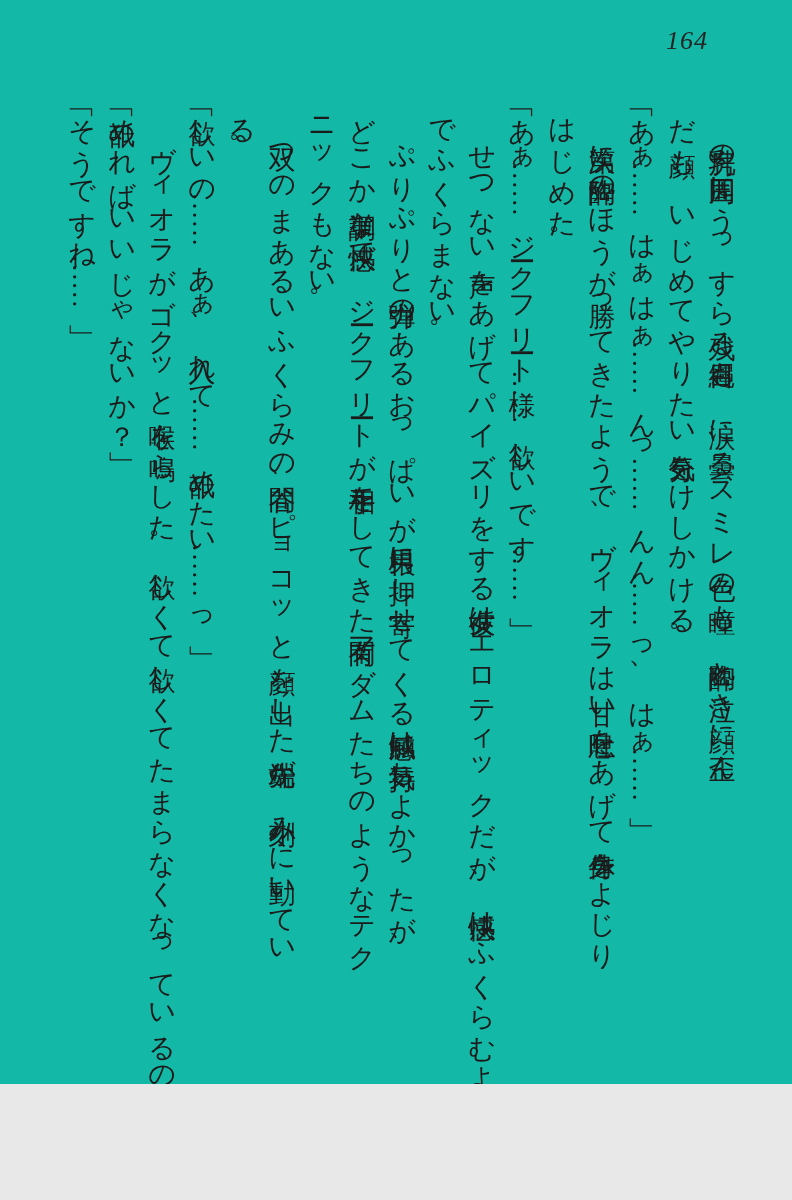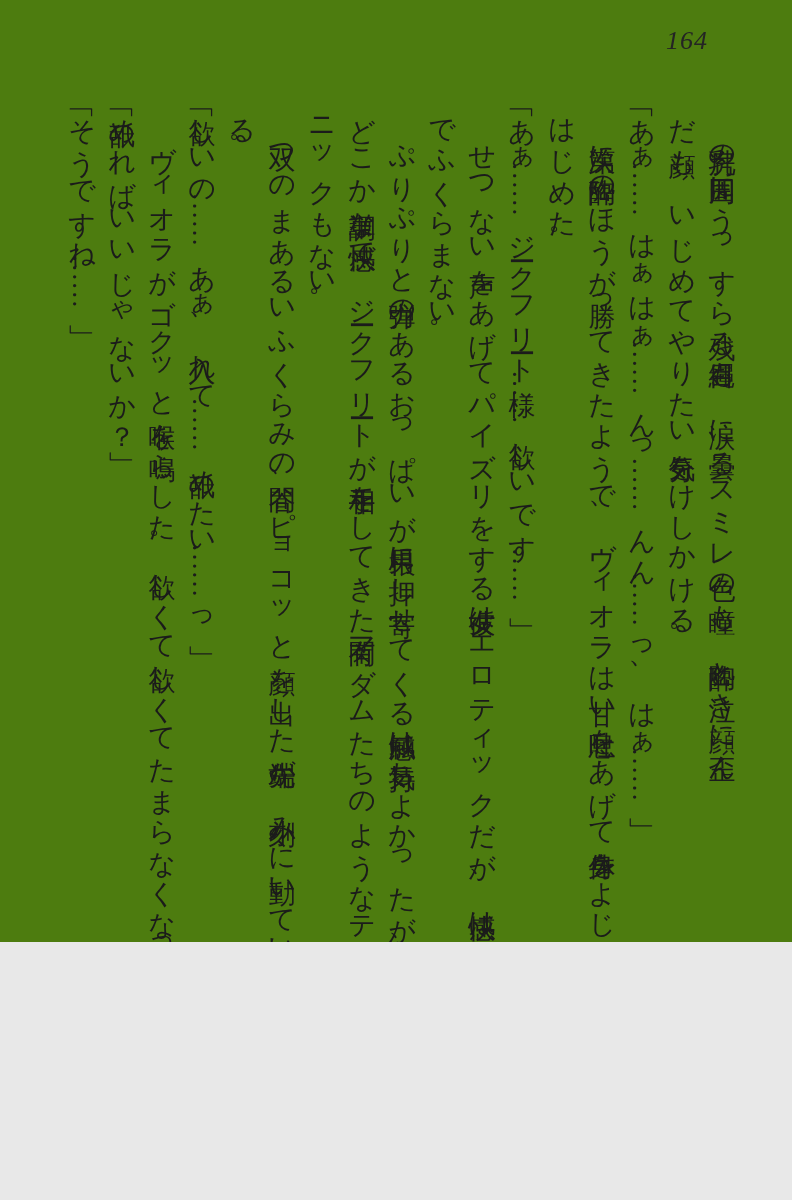"164" .page { background: #4d7c0f -> #14b8a6; height: 942px -> 1084px }
